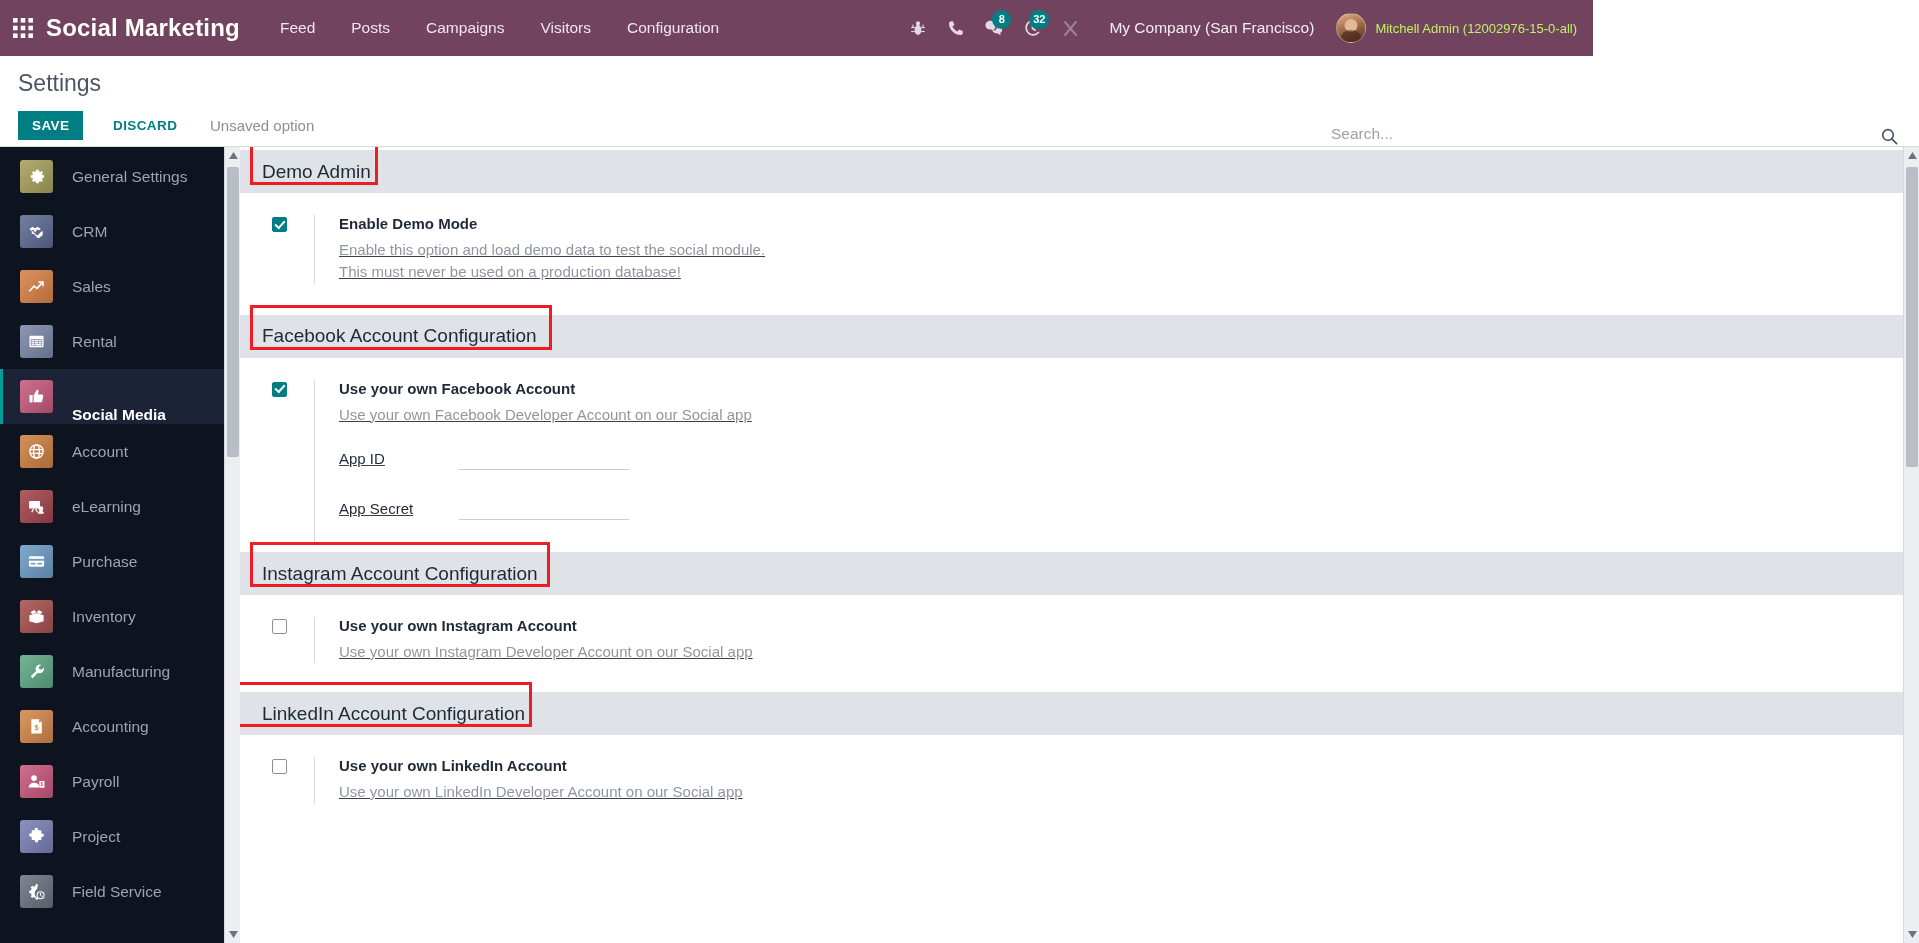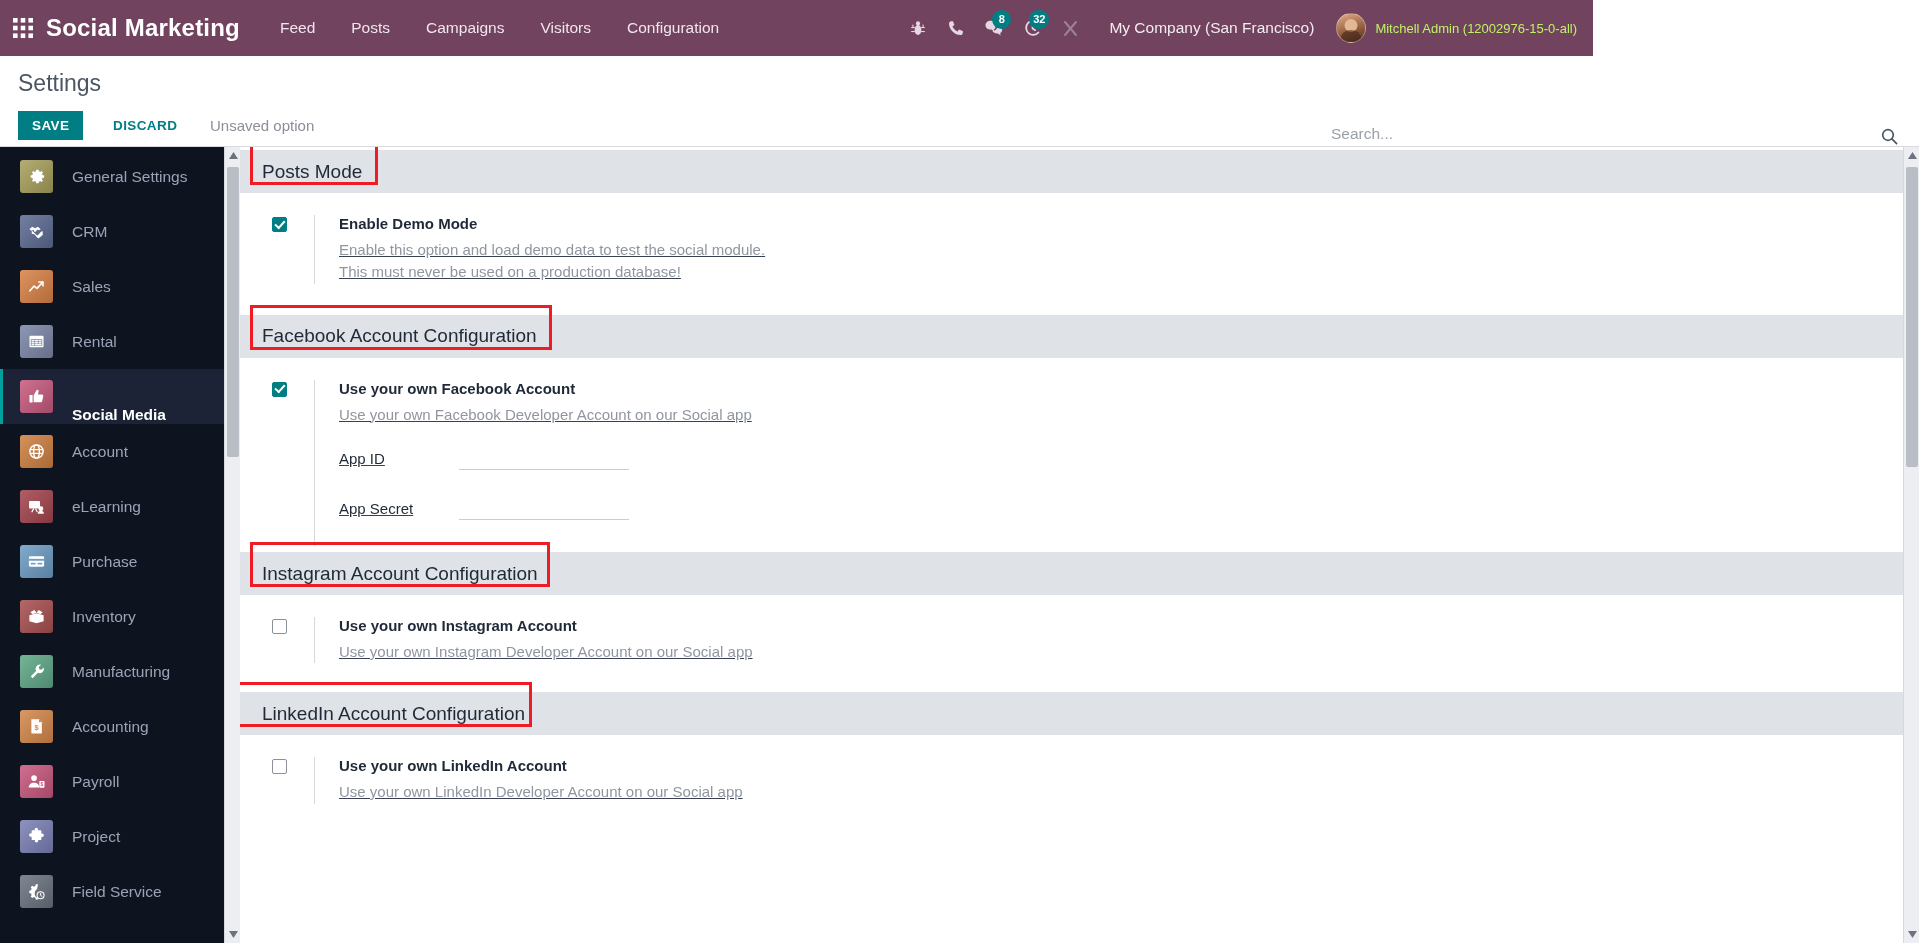"Posts Mode" span.sh-text { text: Posts Mode -> Demo Admin }
